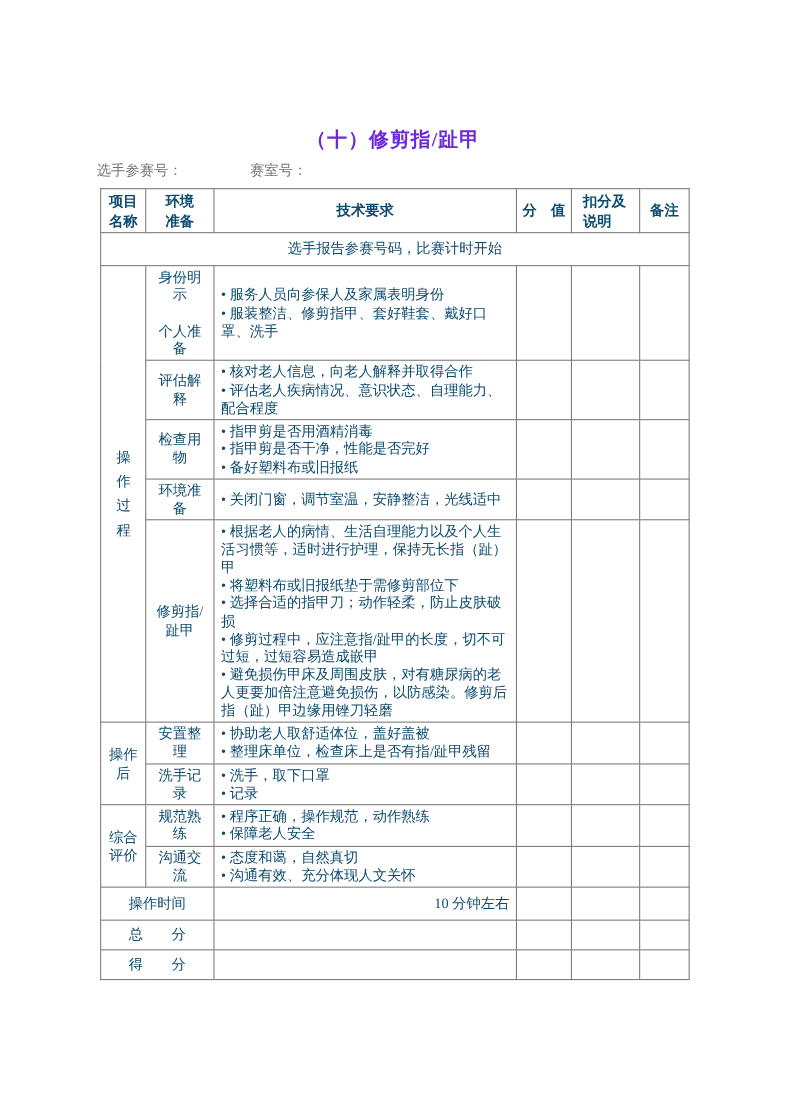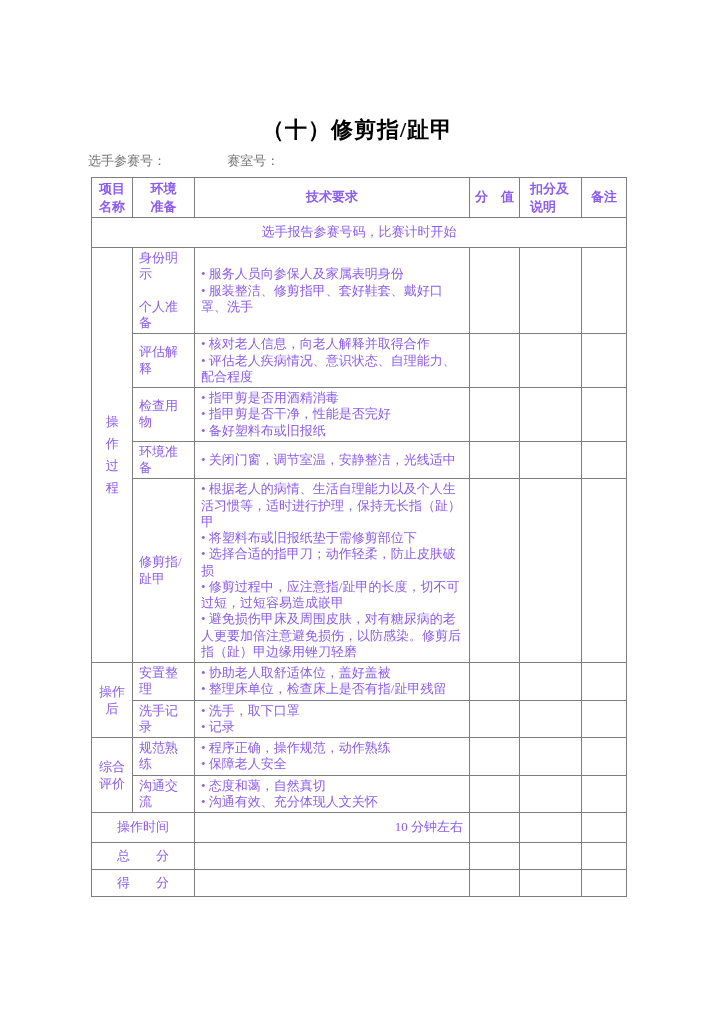"（十）修剪指/趾甲" .doc-title { color: #000000 -> #6d28d9; font-size: 22px -> 18px }
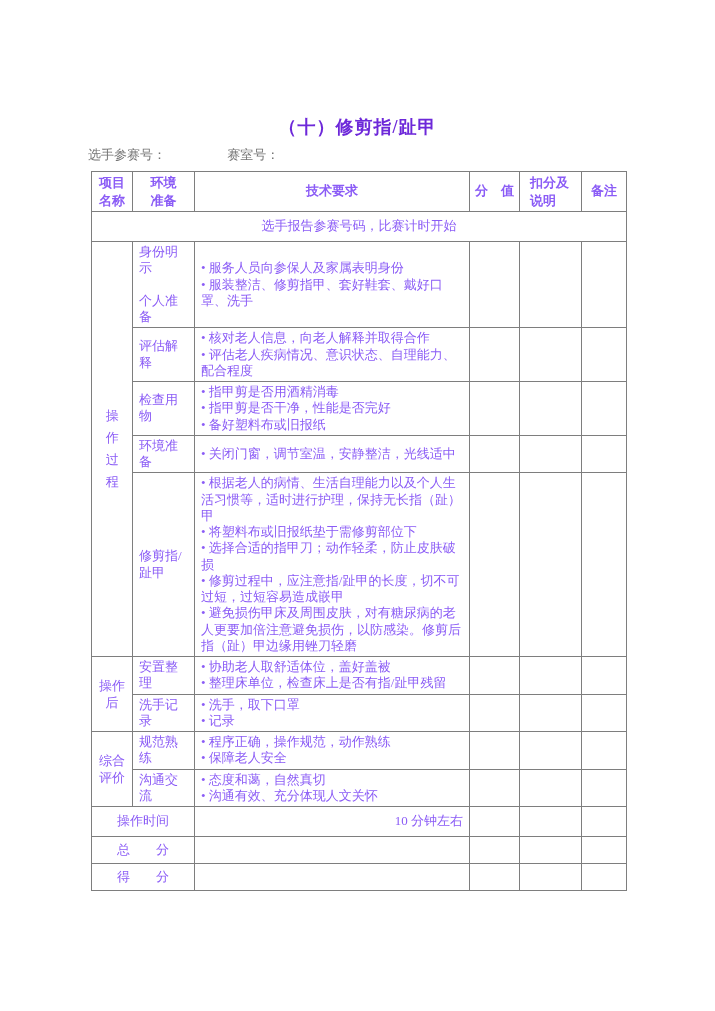"项目名称" table.score-table { color: #8b5cf6 -> #0c4a6e }
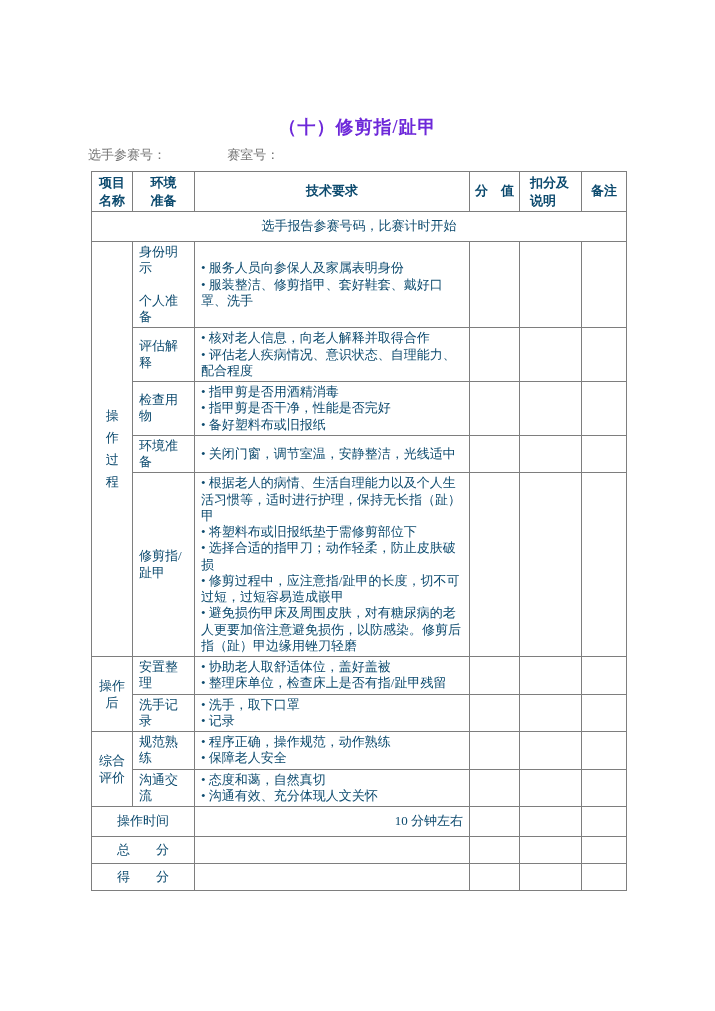"身份明示" .step { text-align: left -> center }
